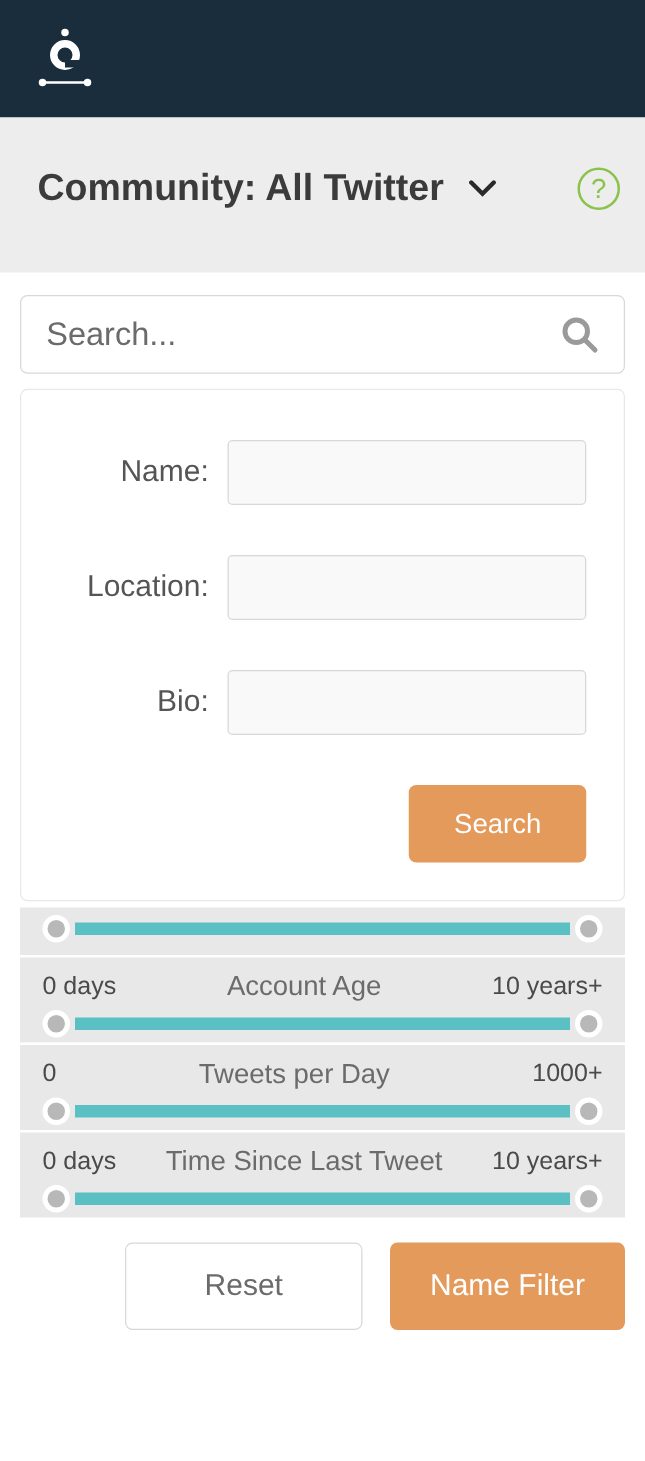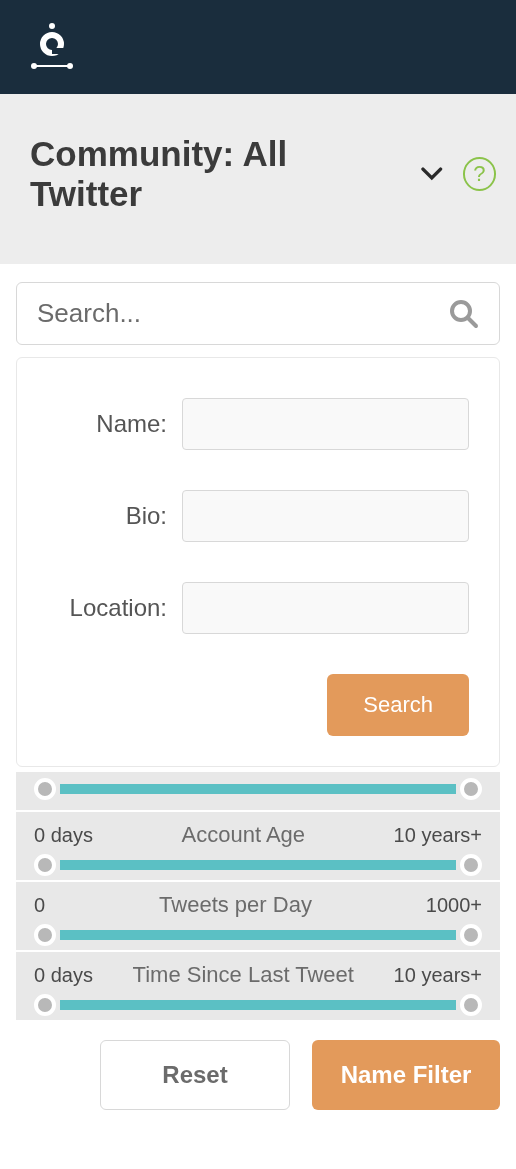"Community: All Twitter" .subheader-title { font-size: 35px -> 30px }
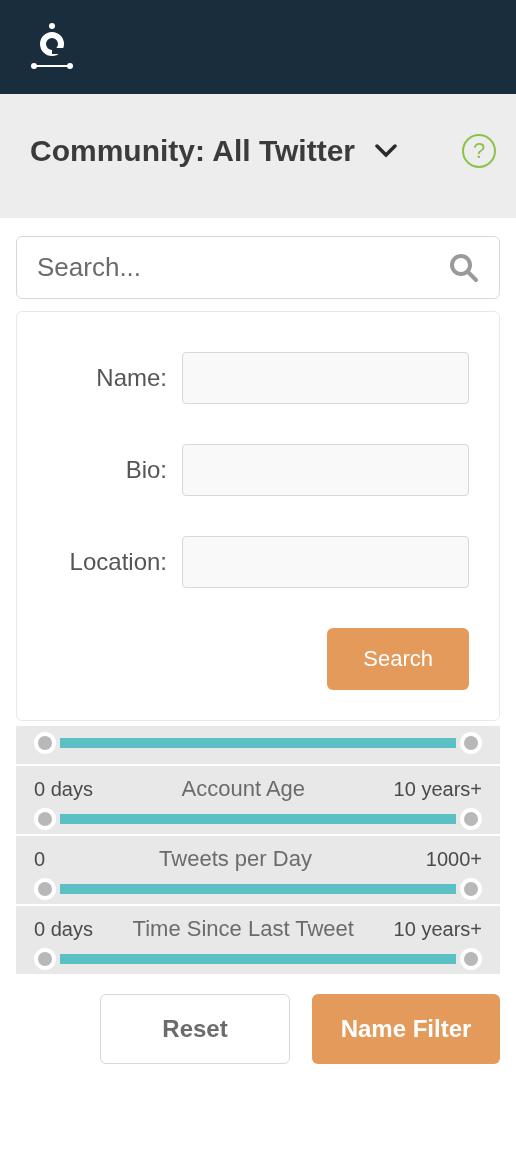"Bio:" div.form-row { order: before "Location:" -> after "Location:" }
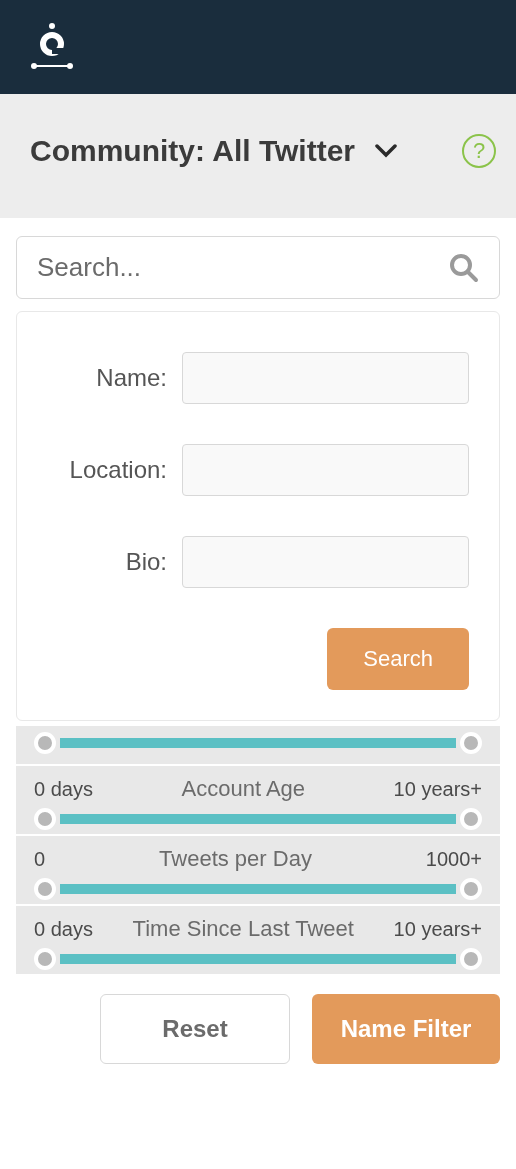"Reset" .footer-buttons .btn { font-weight: bold -> none }
